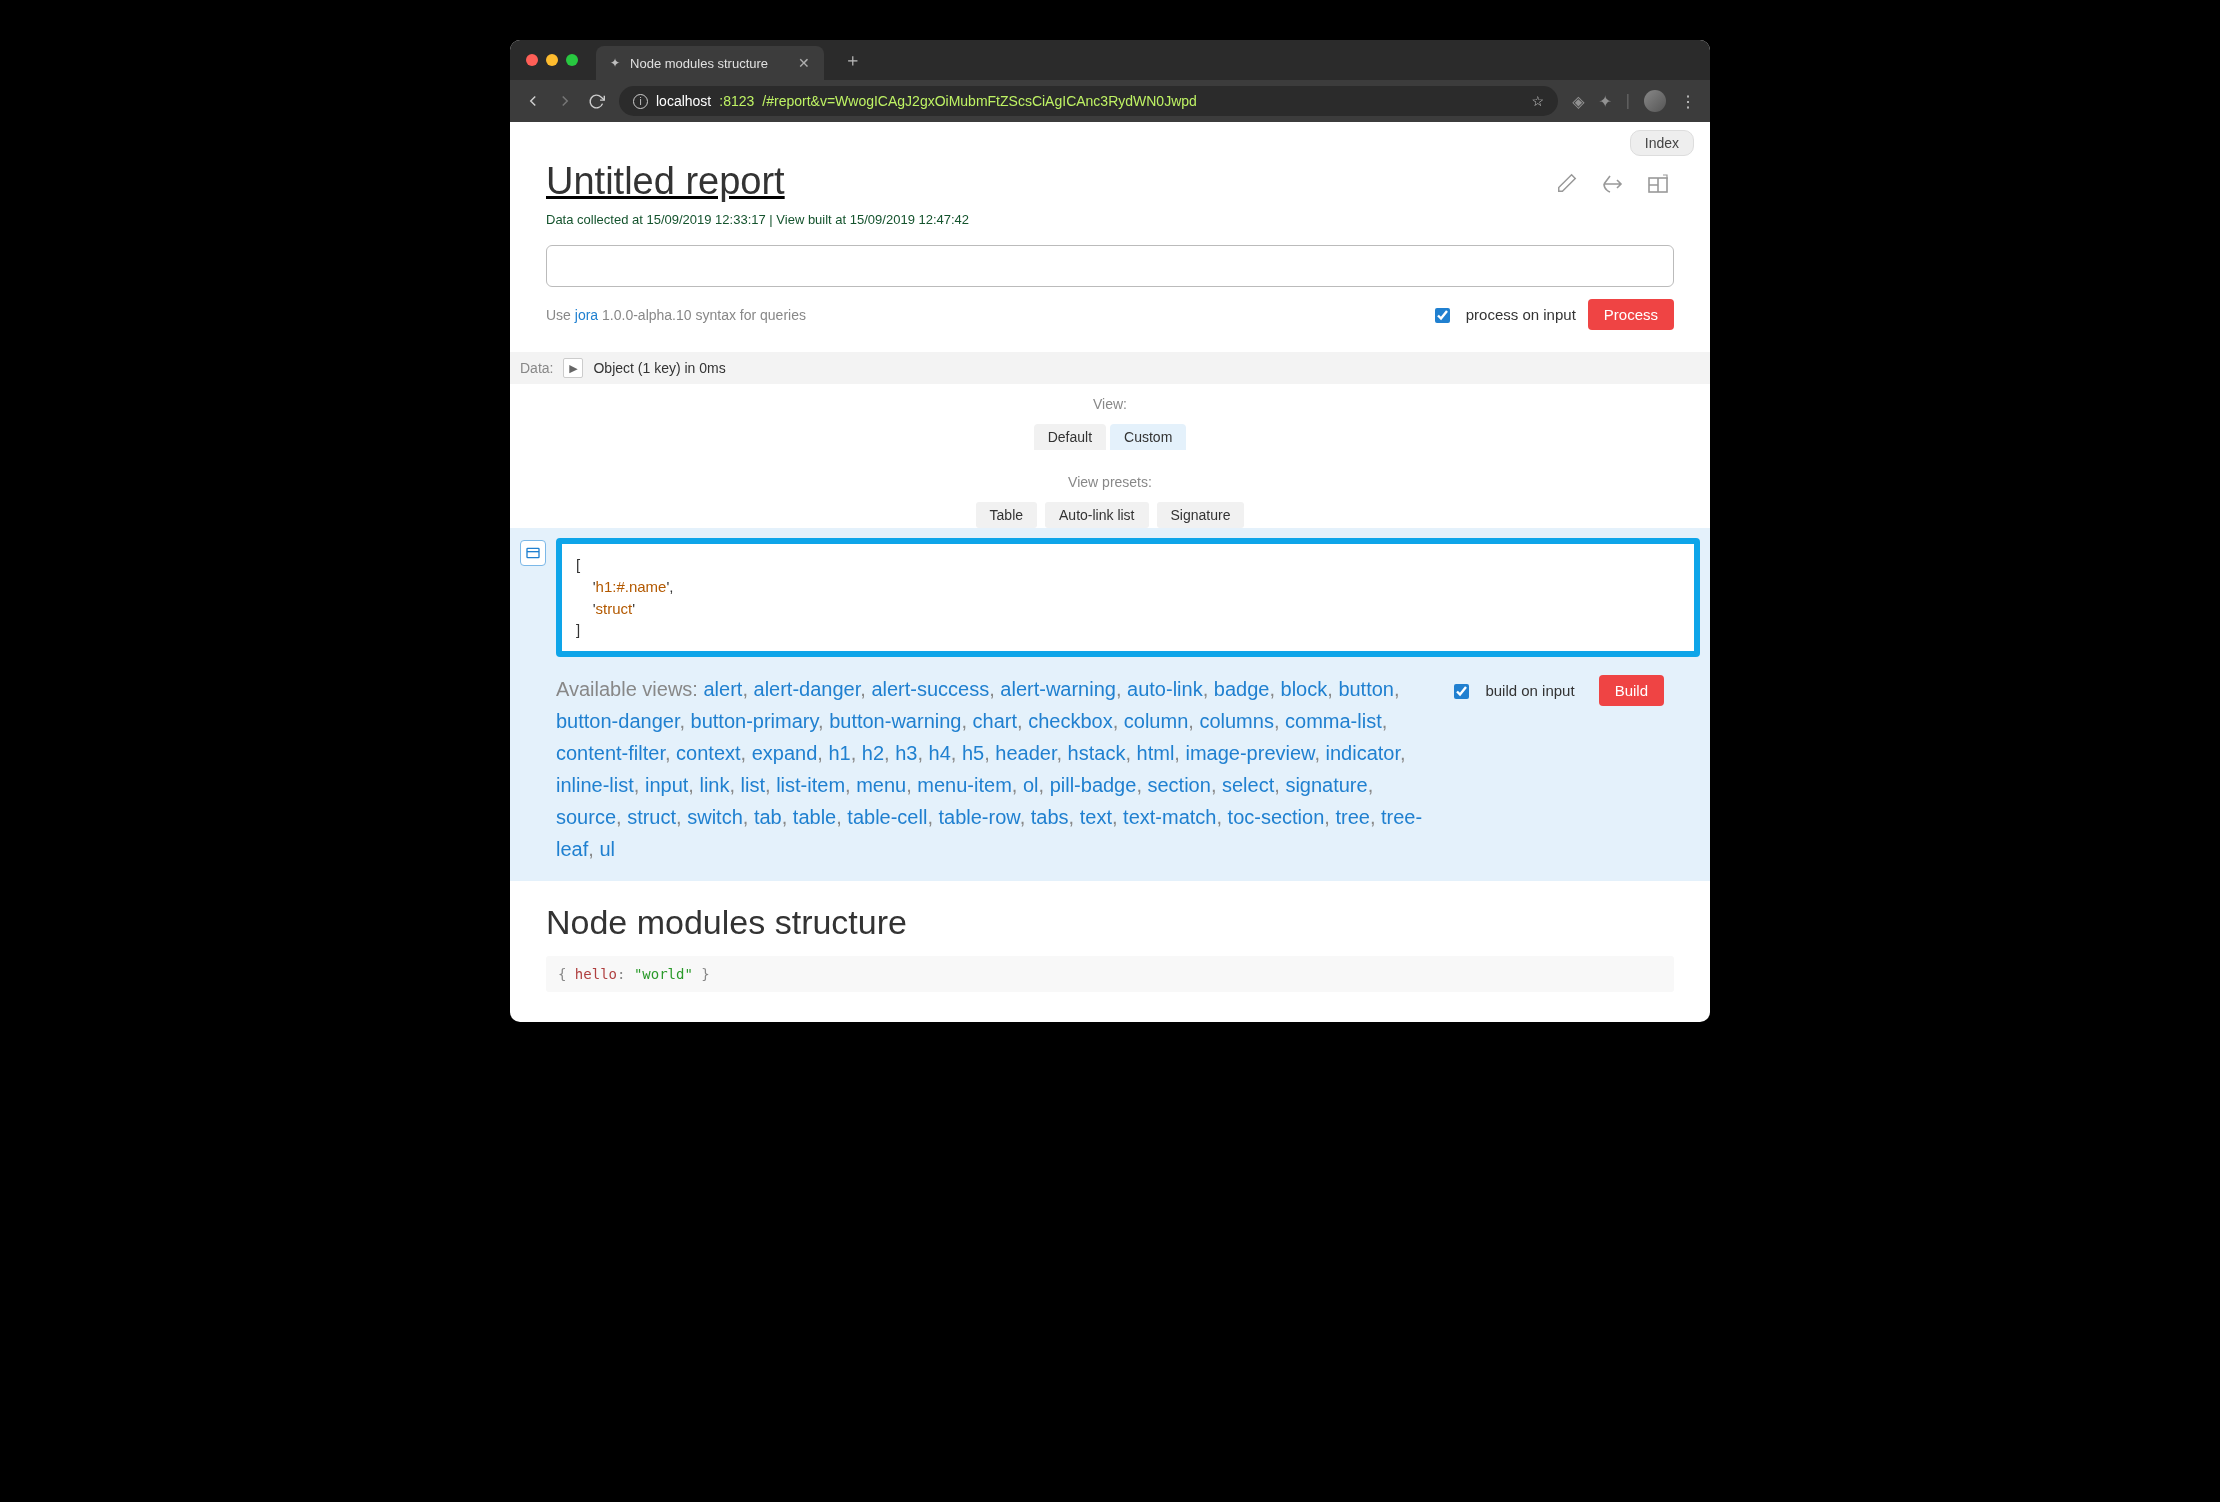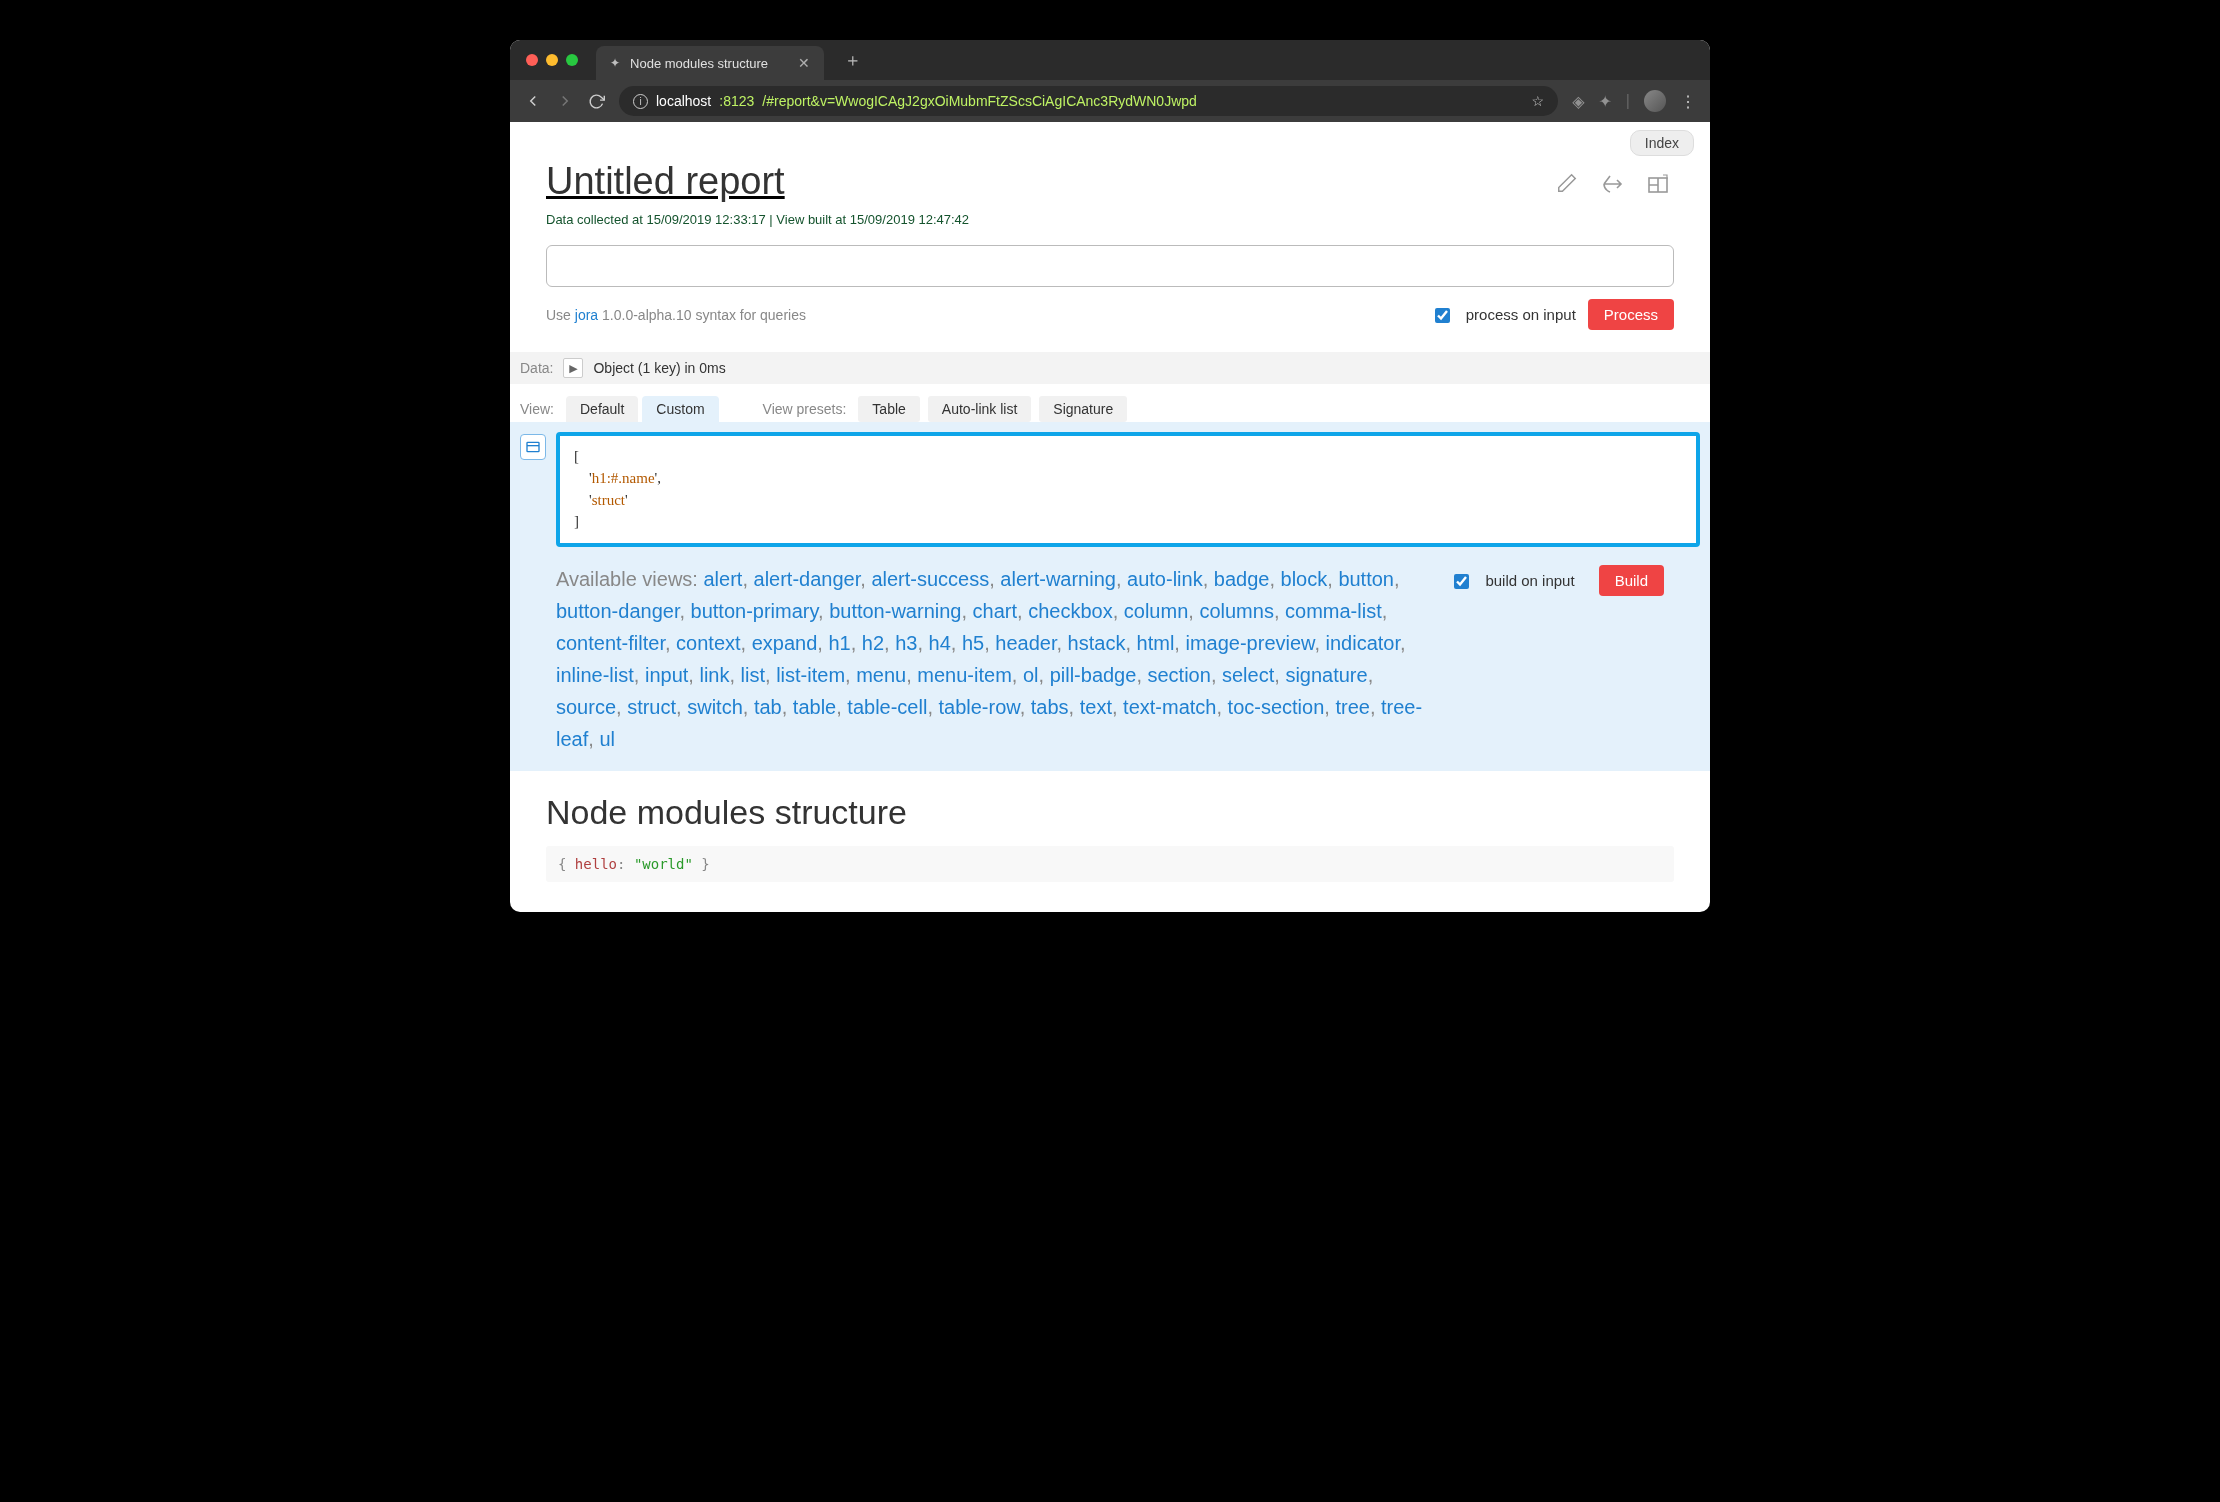"View:" .view-row { flex-direction: none -> column }
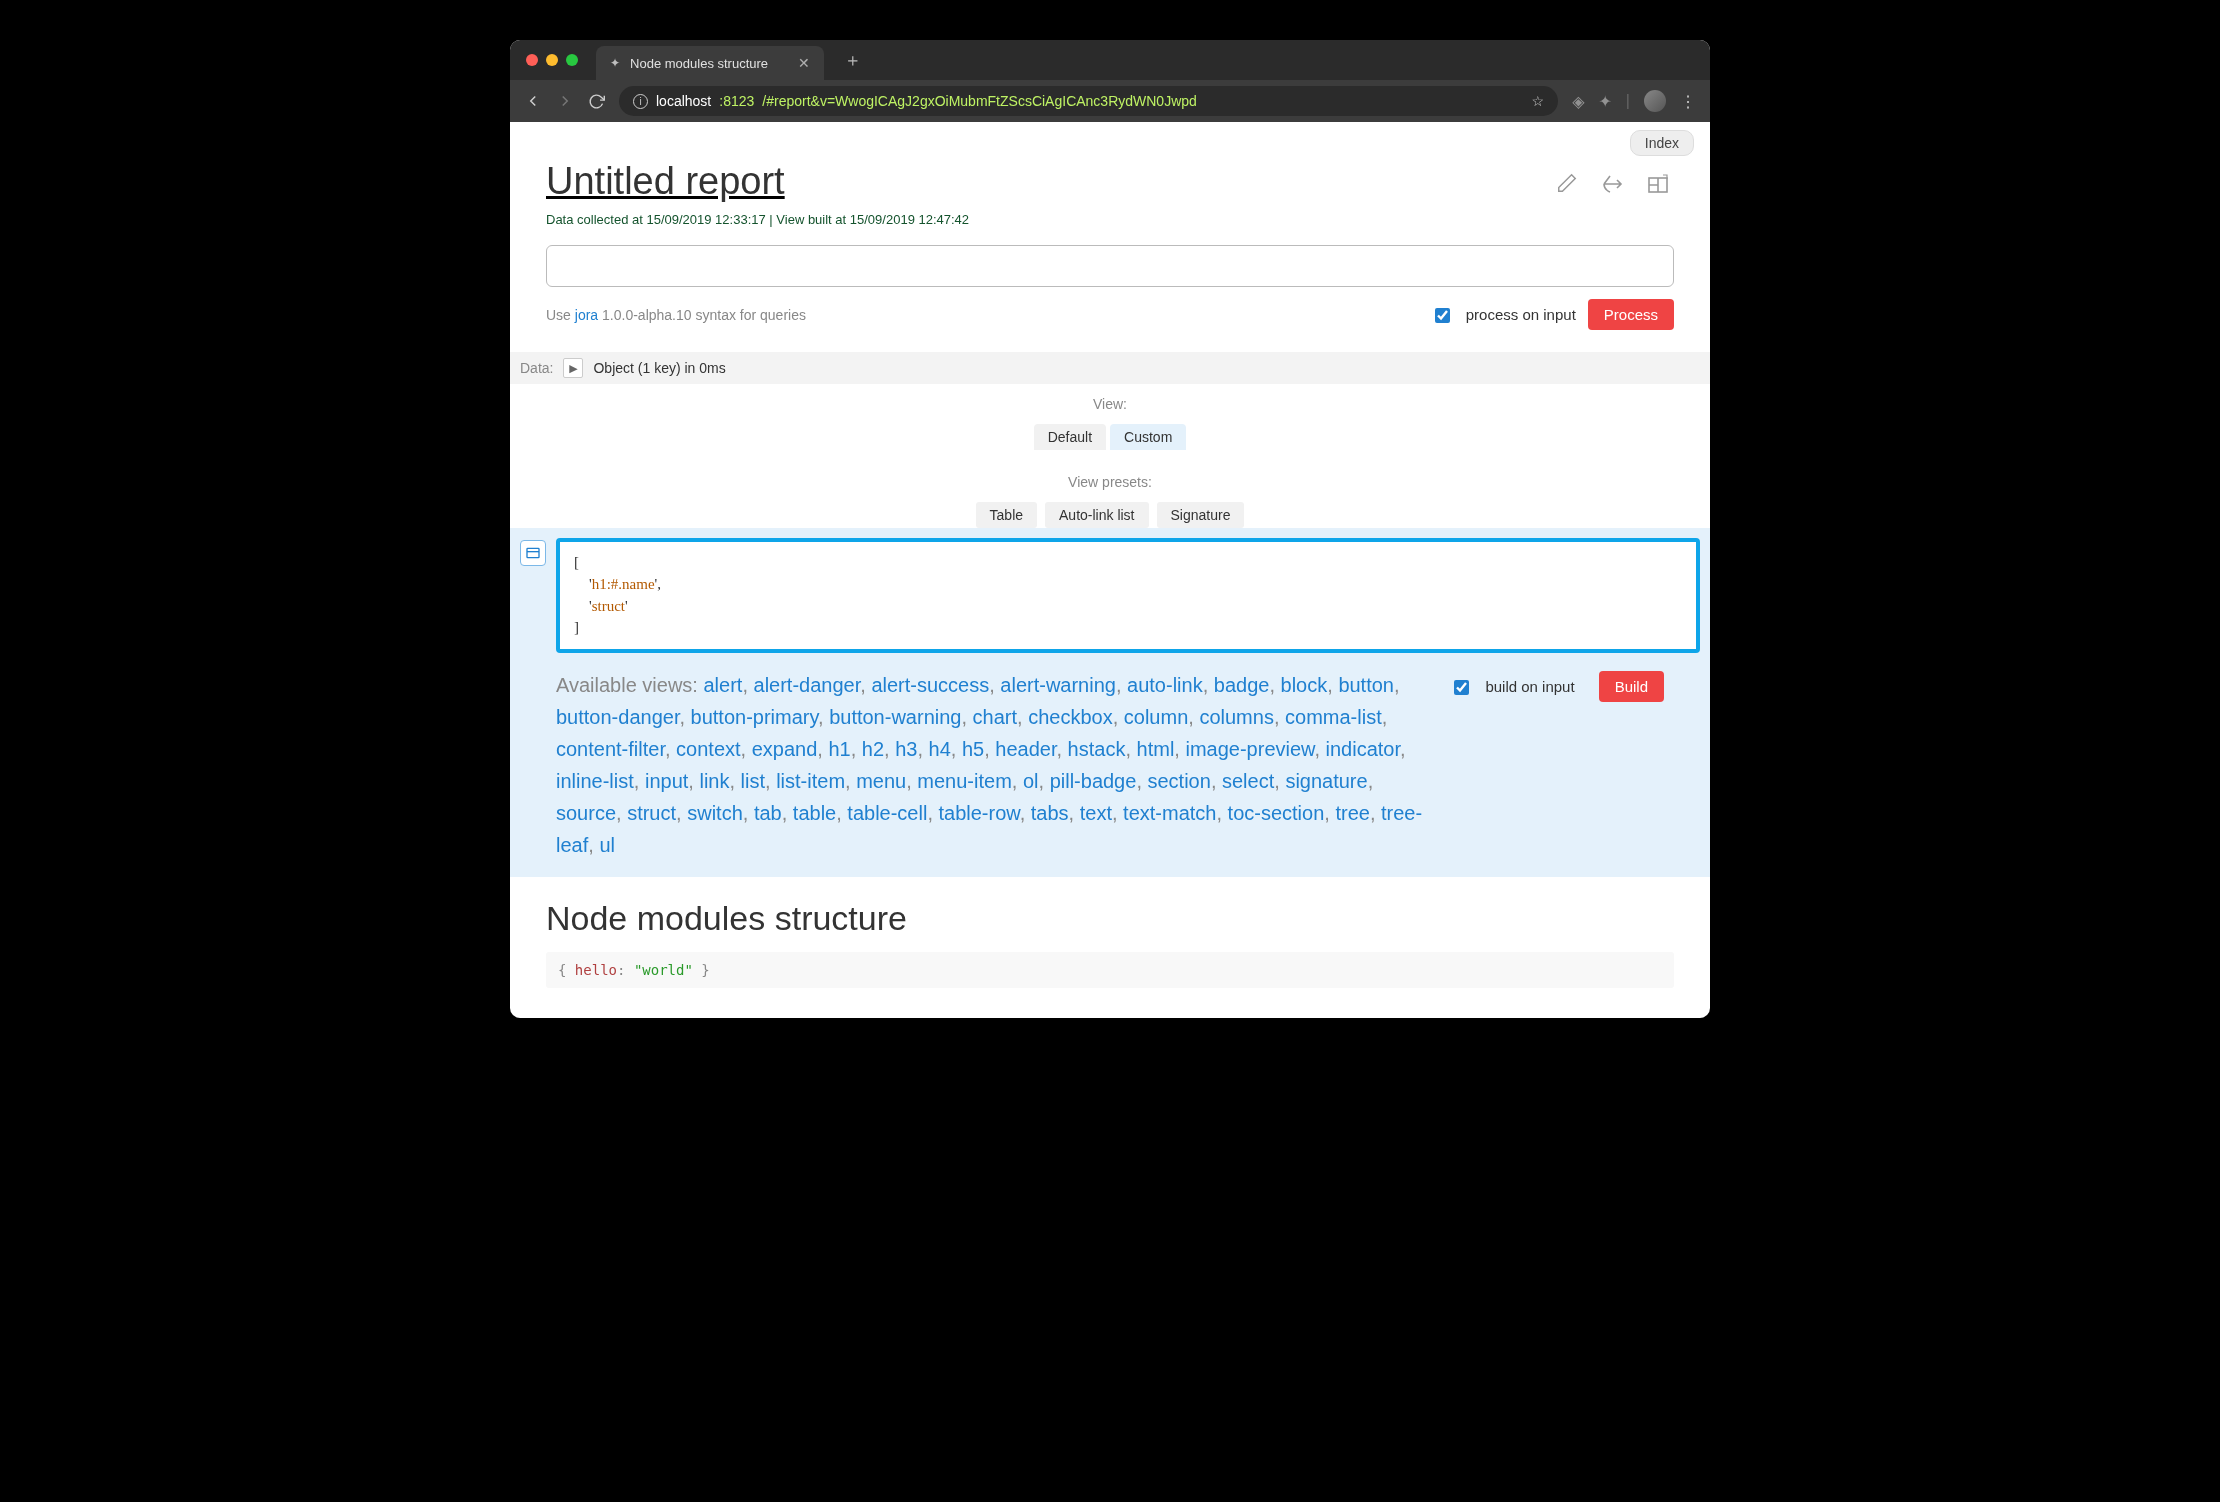"[ 'h1:#.name', 'struct' ]" .code-editor { border: 4px solid #0ea5e9 -> 6px solid #0ea5e9; font-family: Liberation Serif, serif -> Liberation Sans, sans-serif }
